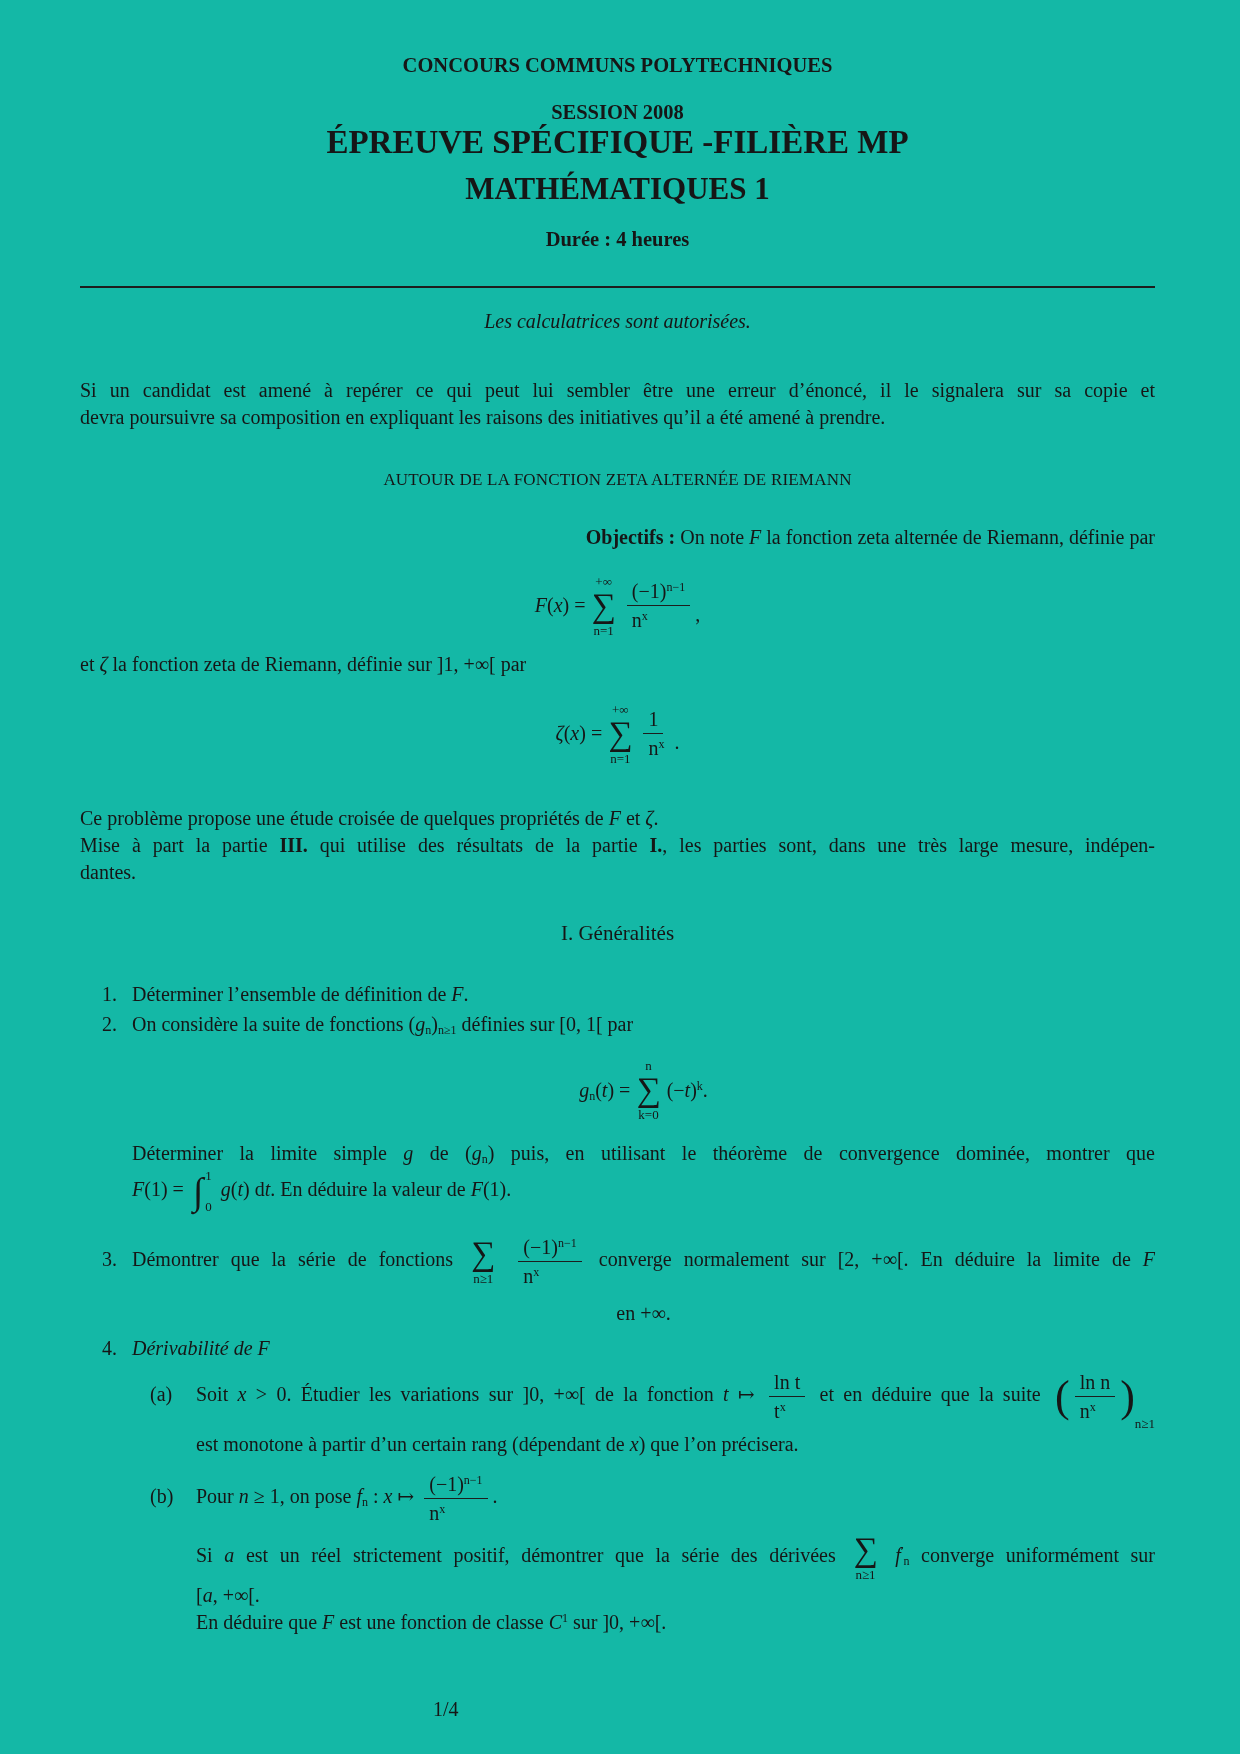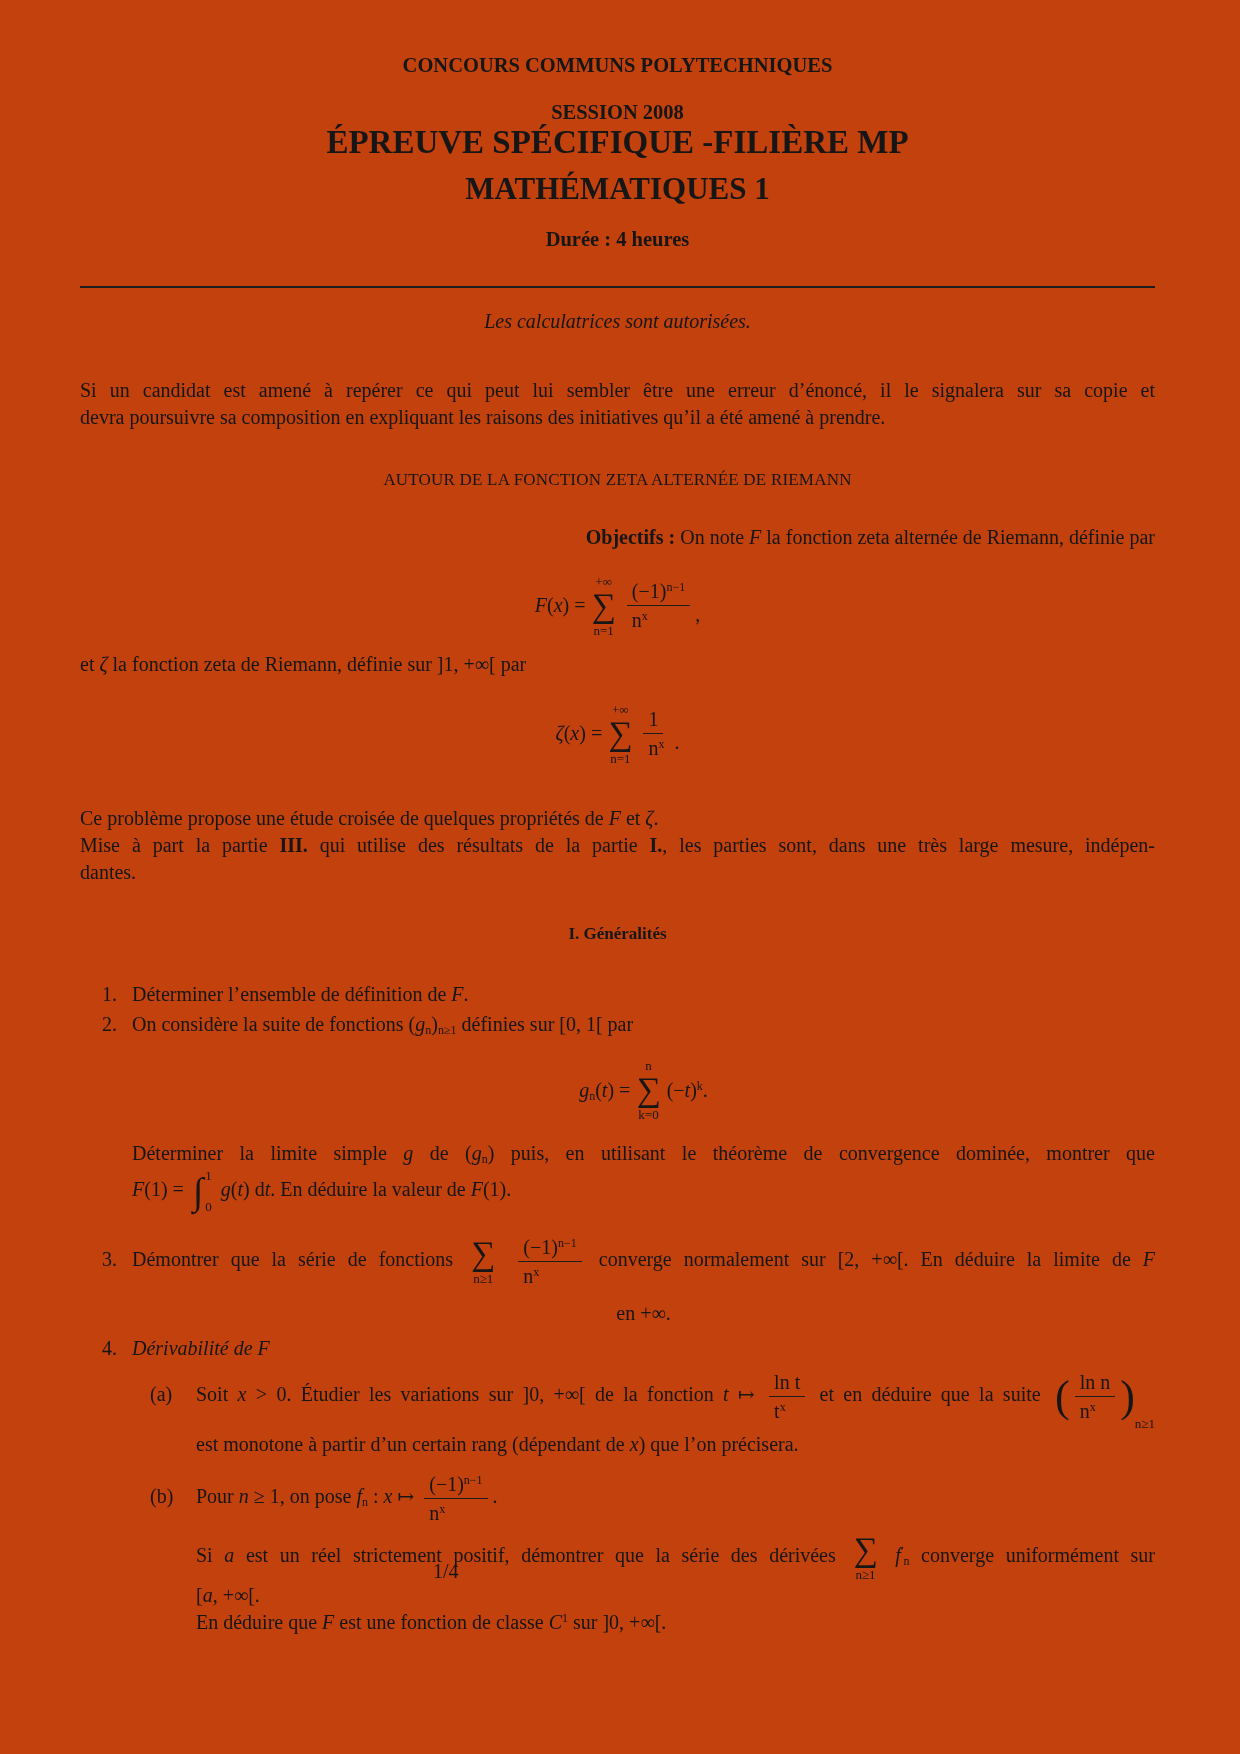"CONCOURS COMMUNS POLYTECHNIQUES" .page { background: #c2410c -> #14b8a6 }
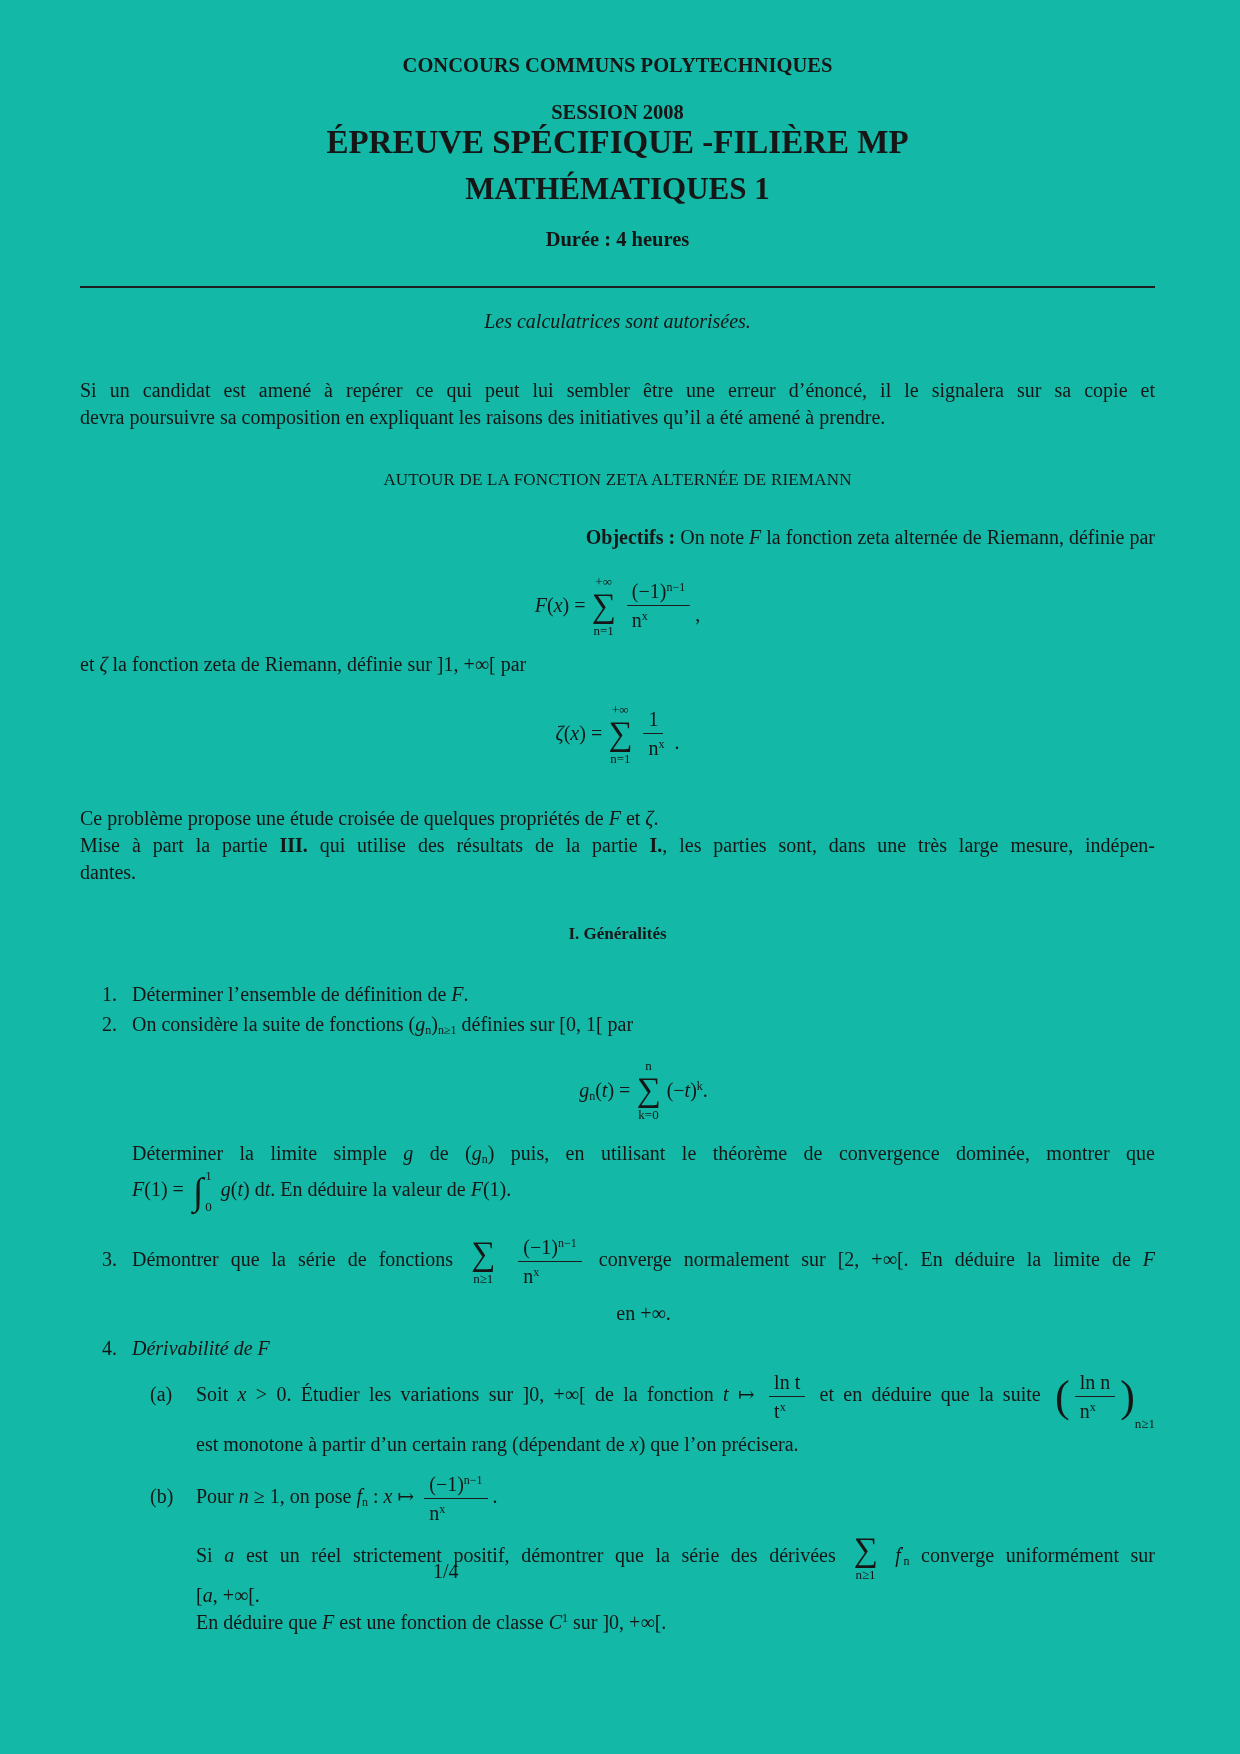"I. Généralités" .part-title { font-size: 17px -> 21px; font-weight: bold -> normal }
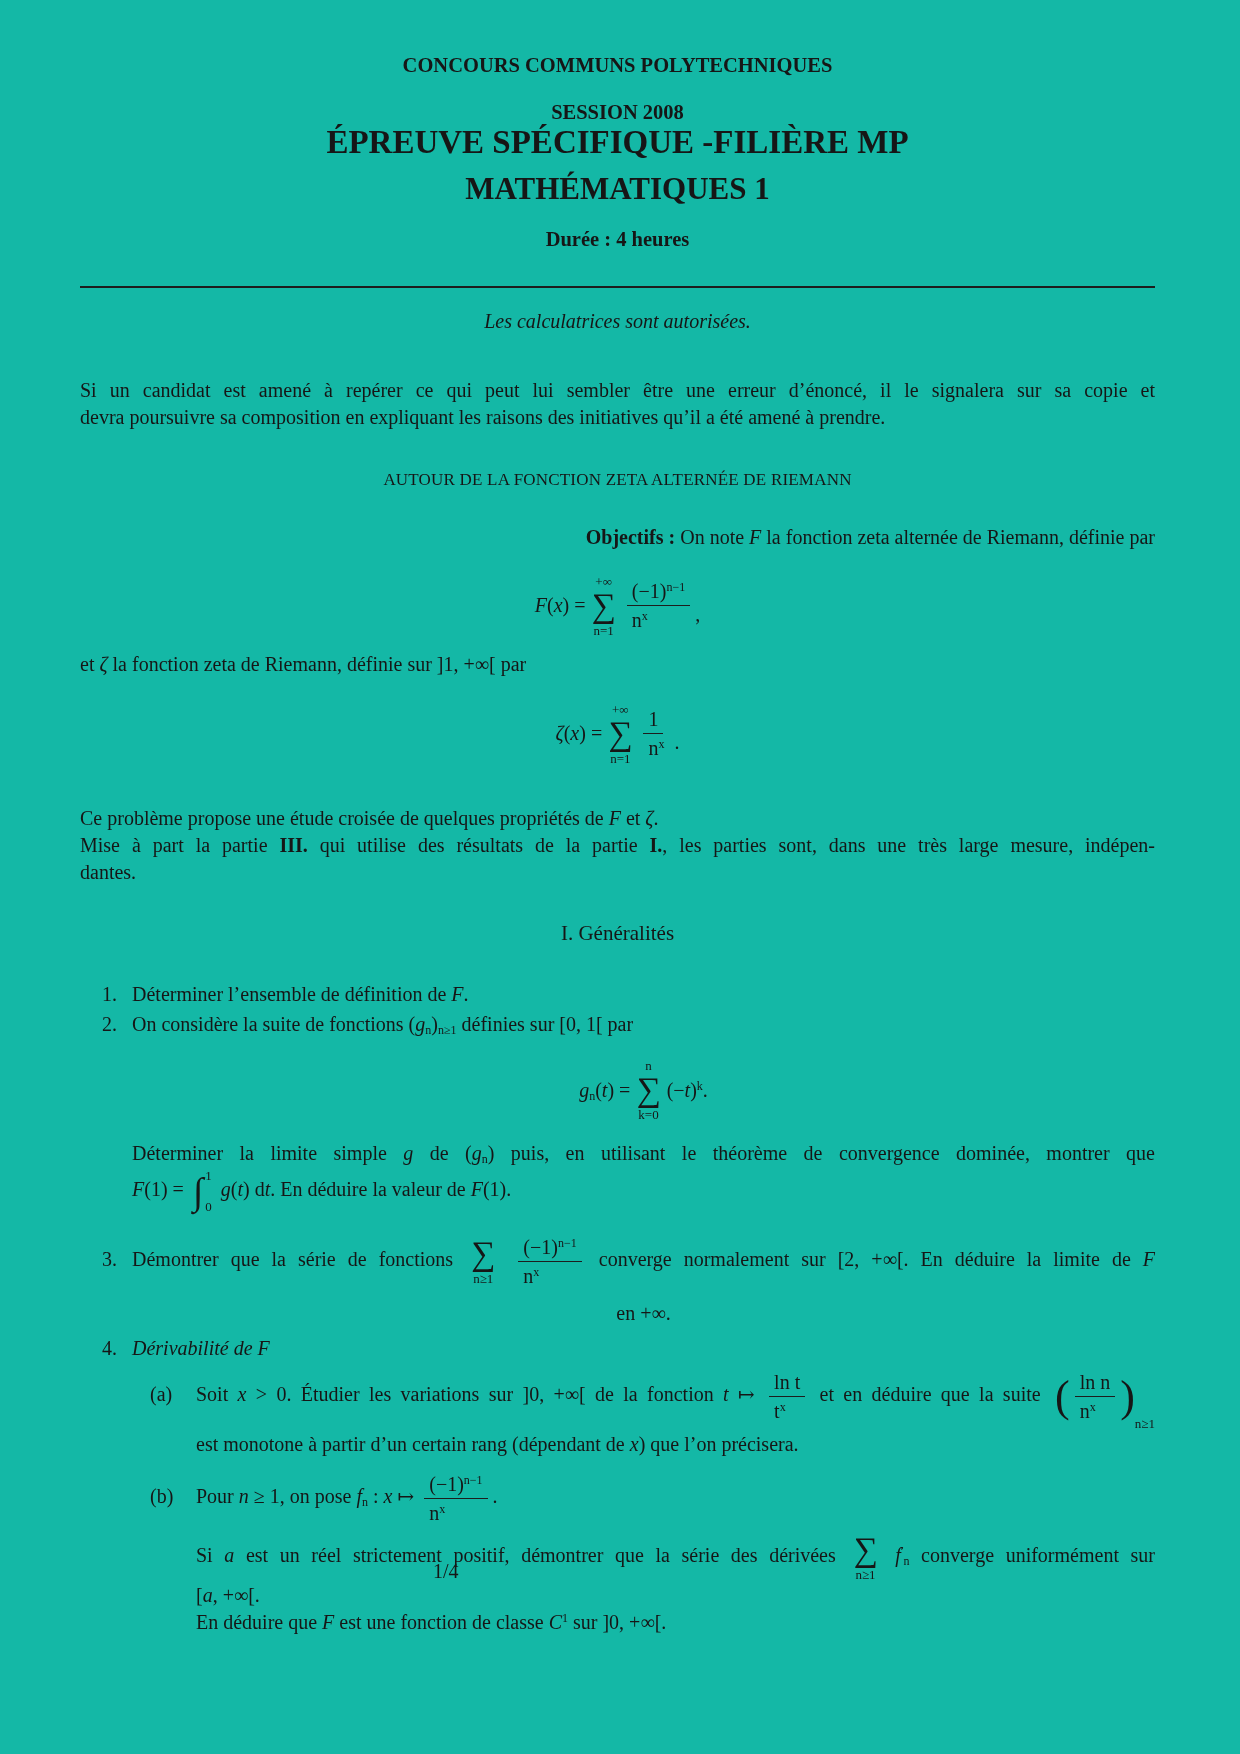"1/4" .footer { top: 1558px -> 1696px }
